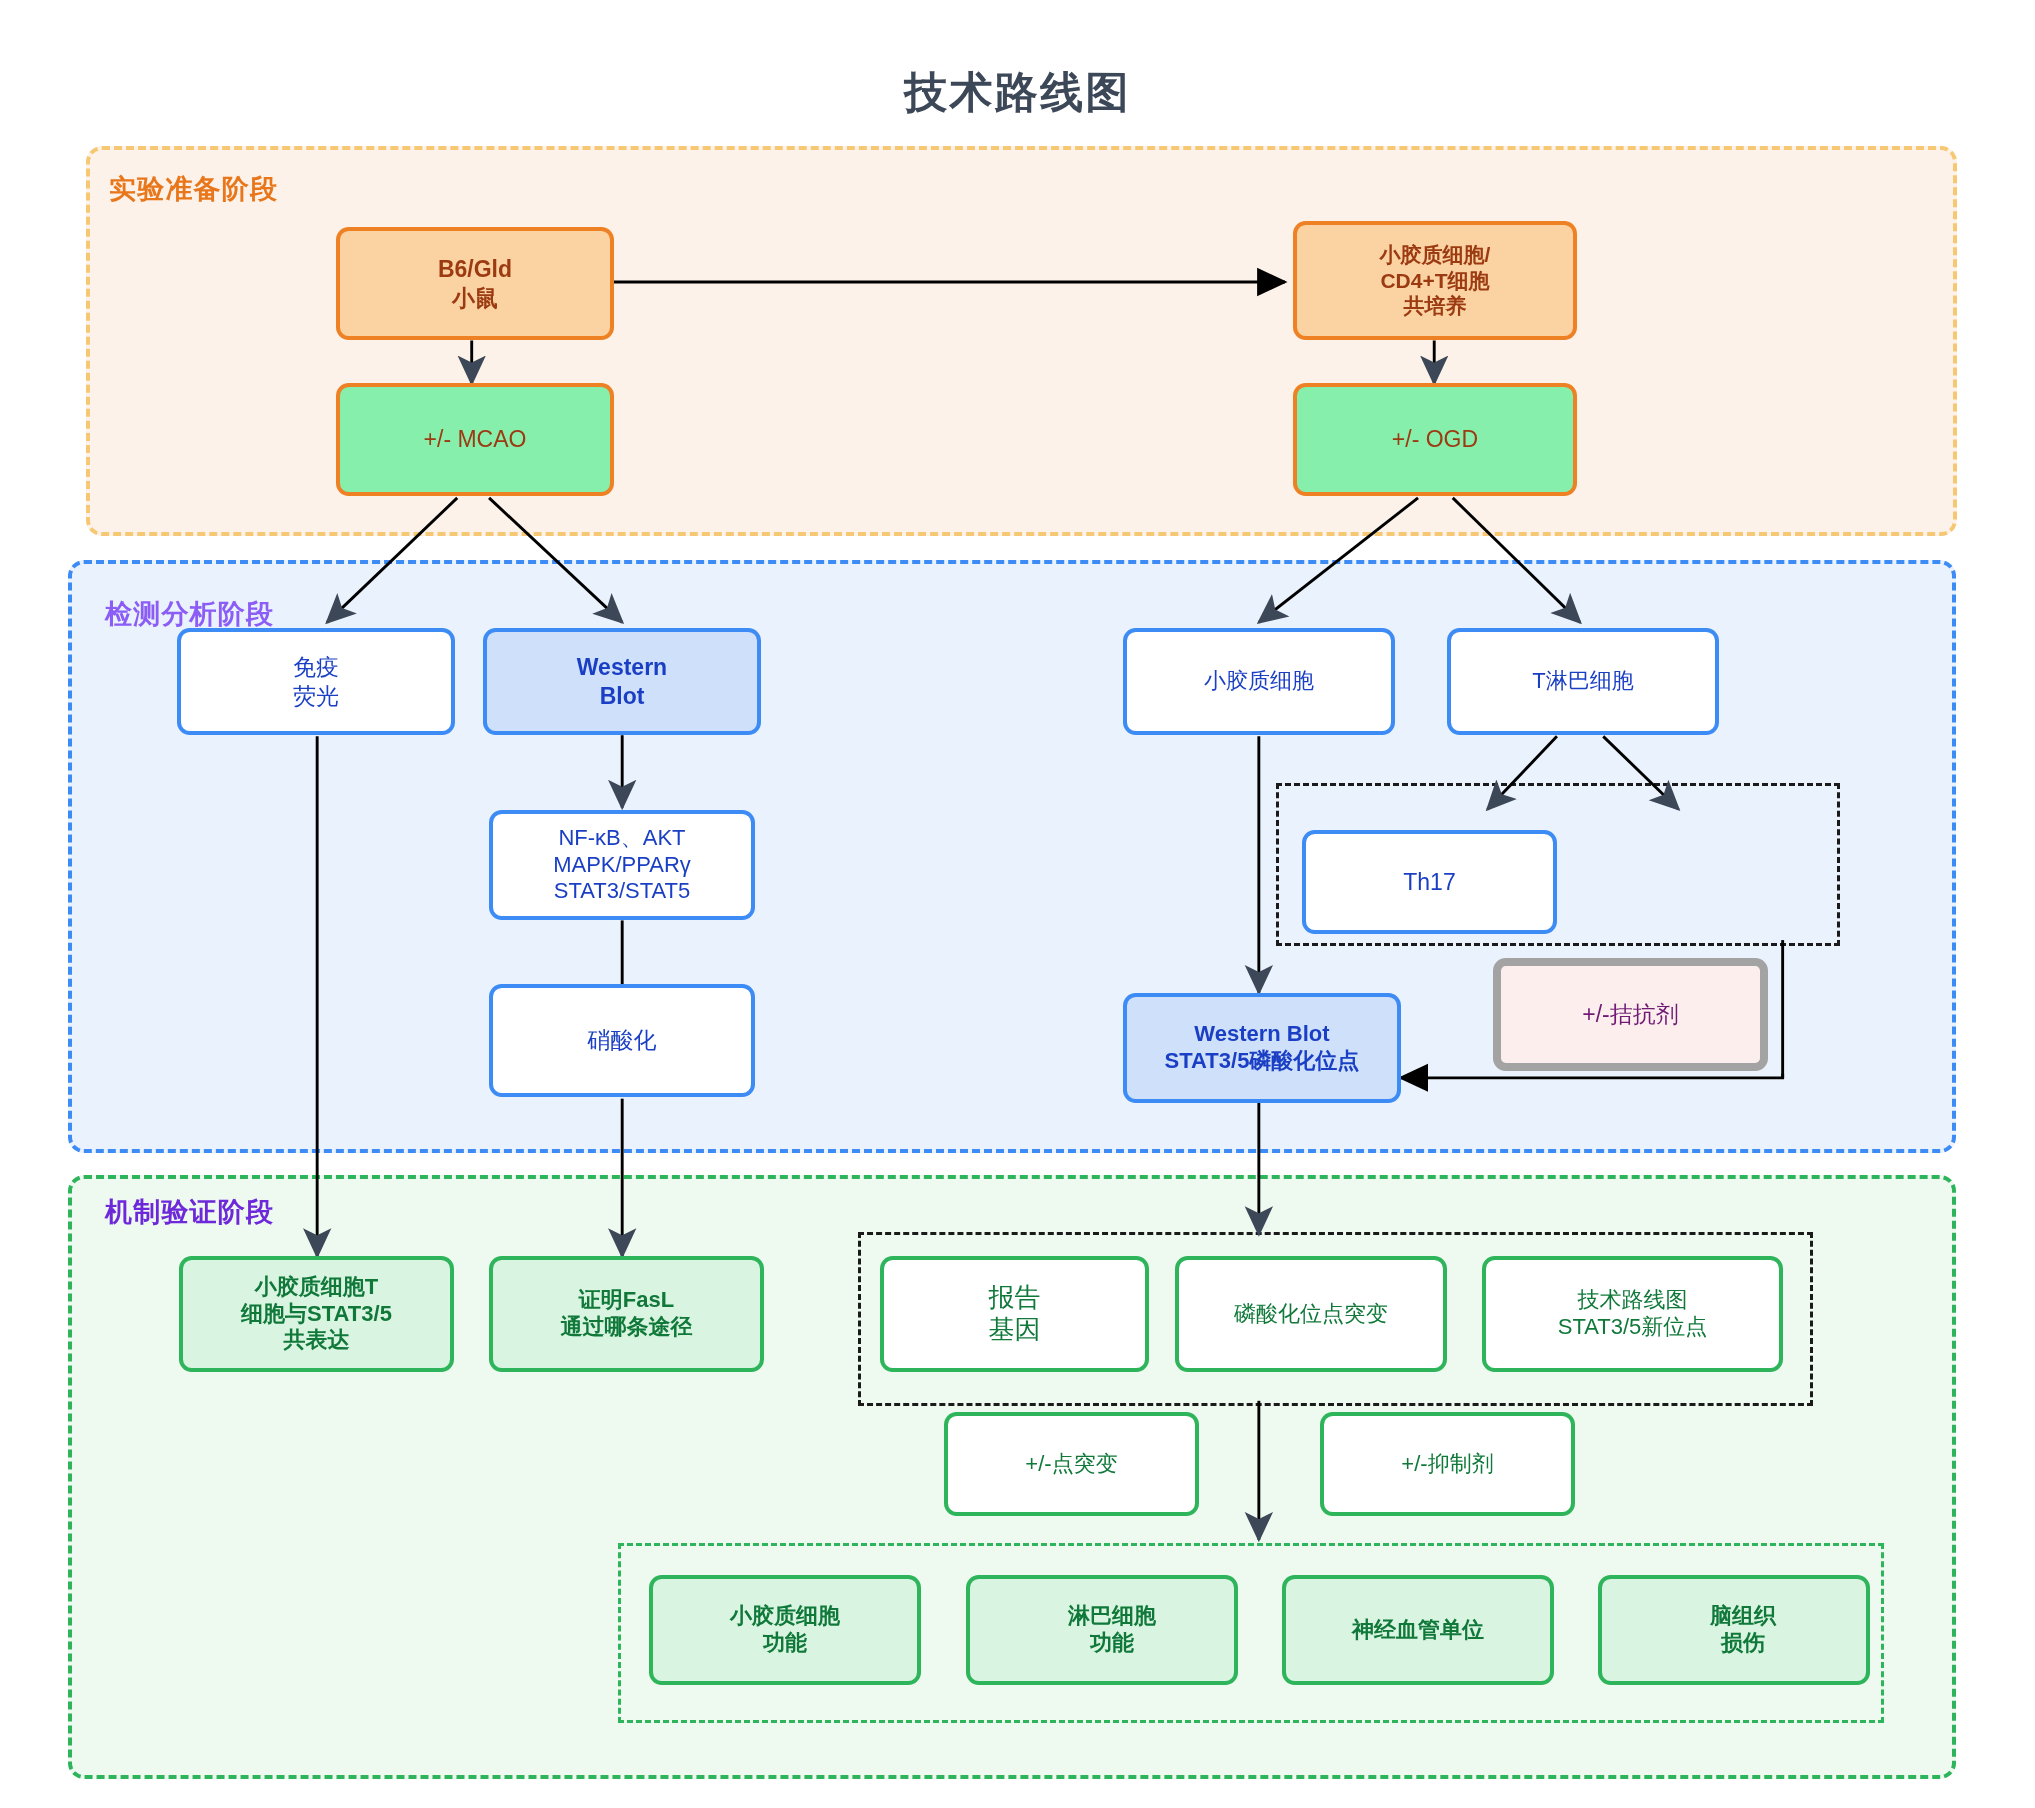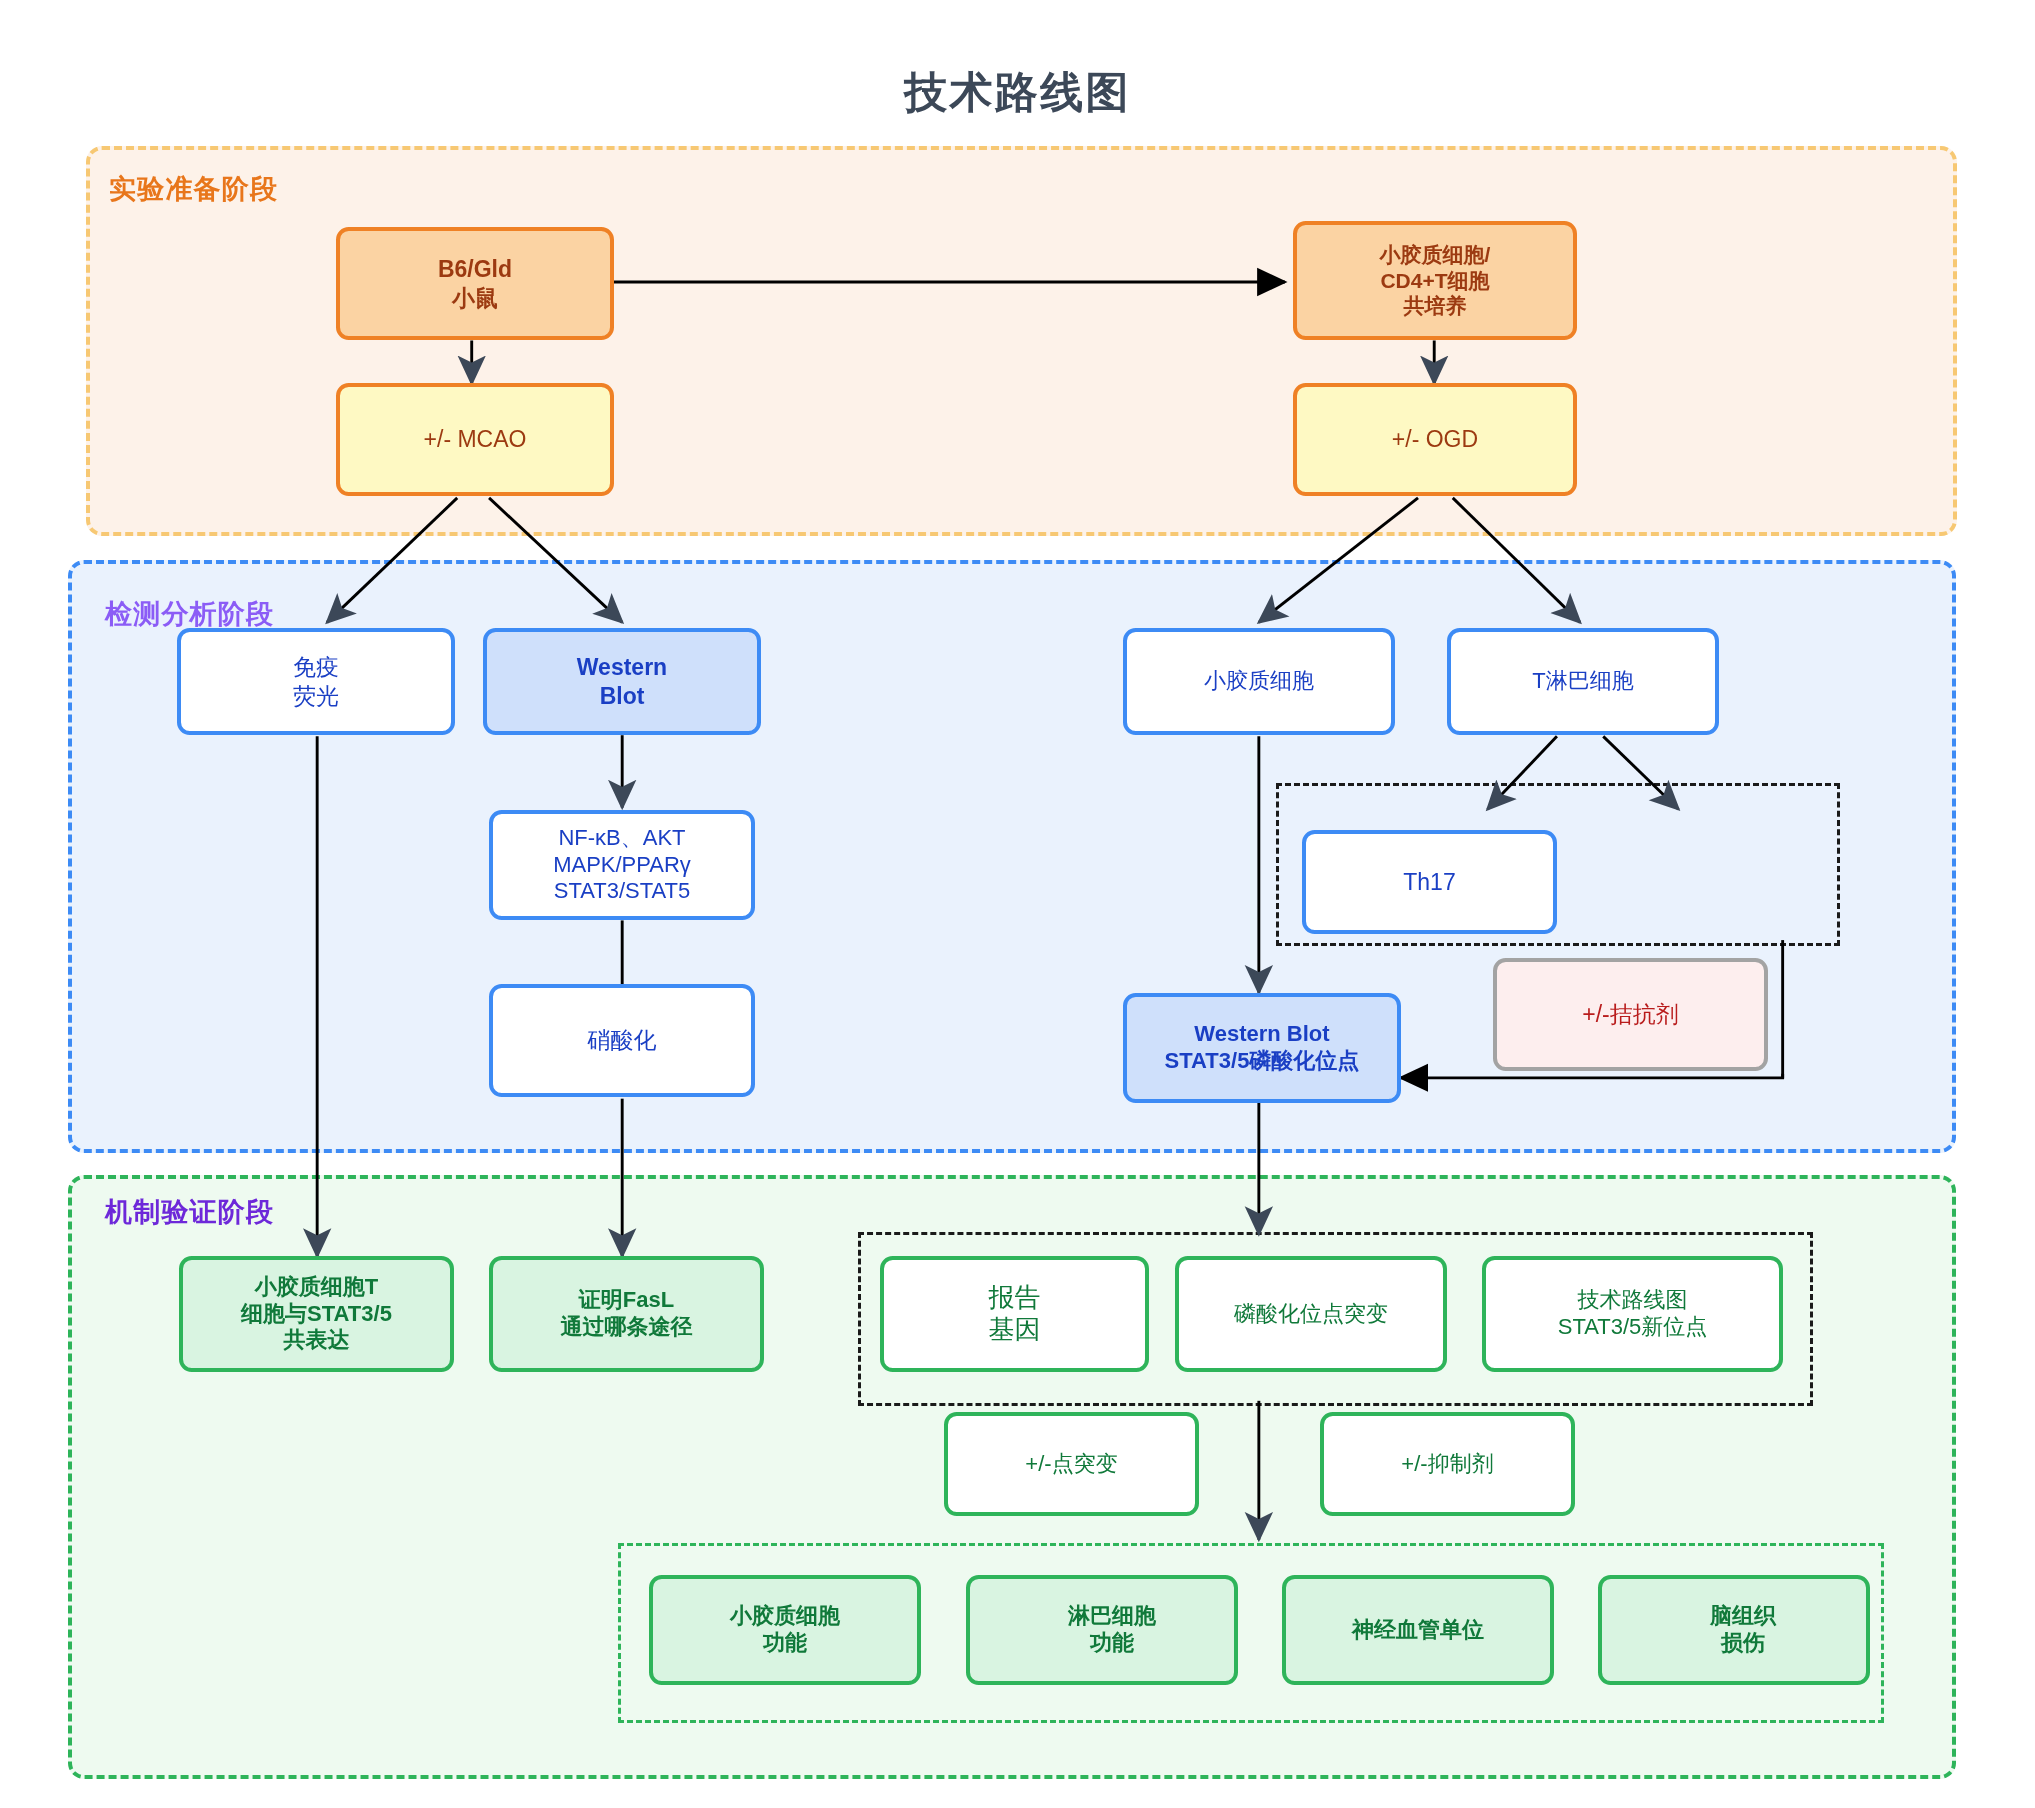"+/- MCAO" .n-orange-line { background: #fef9c3 -> #86efac }
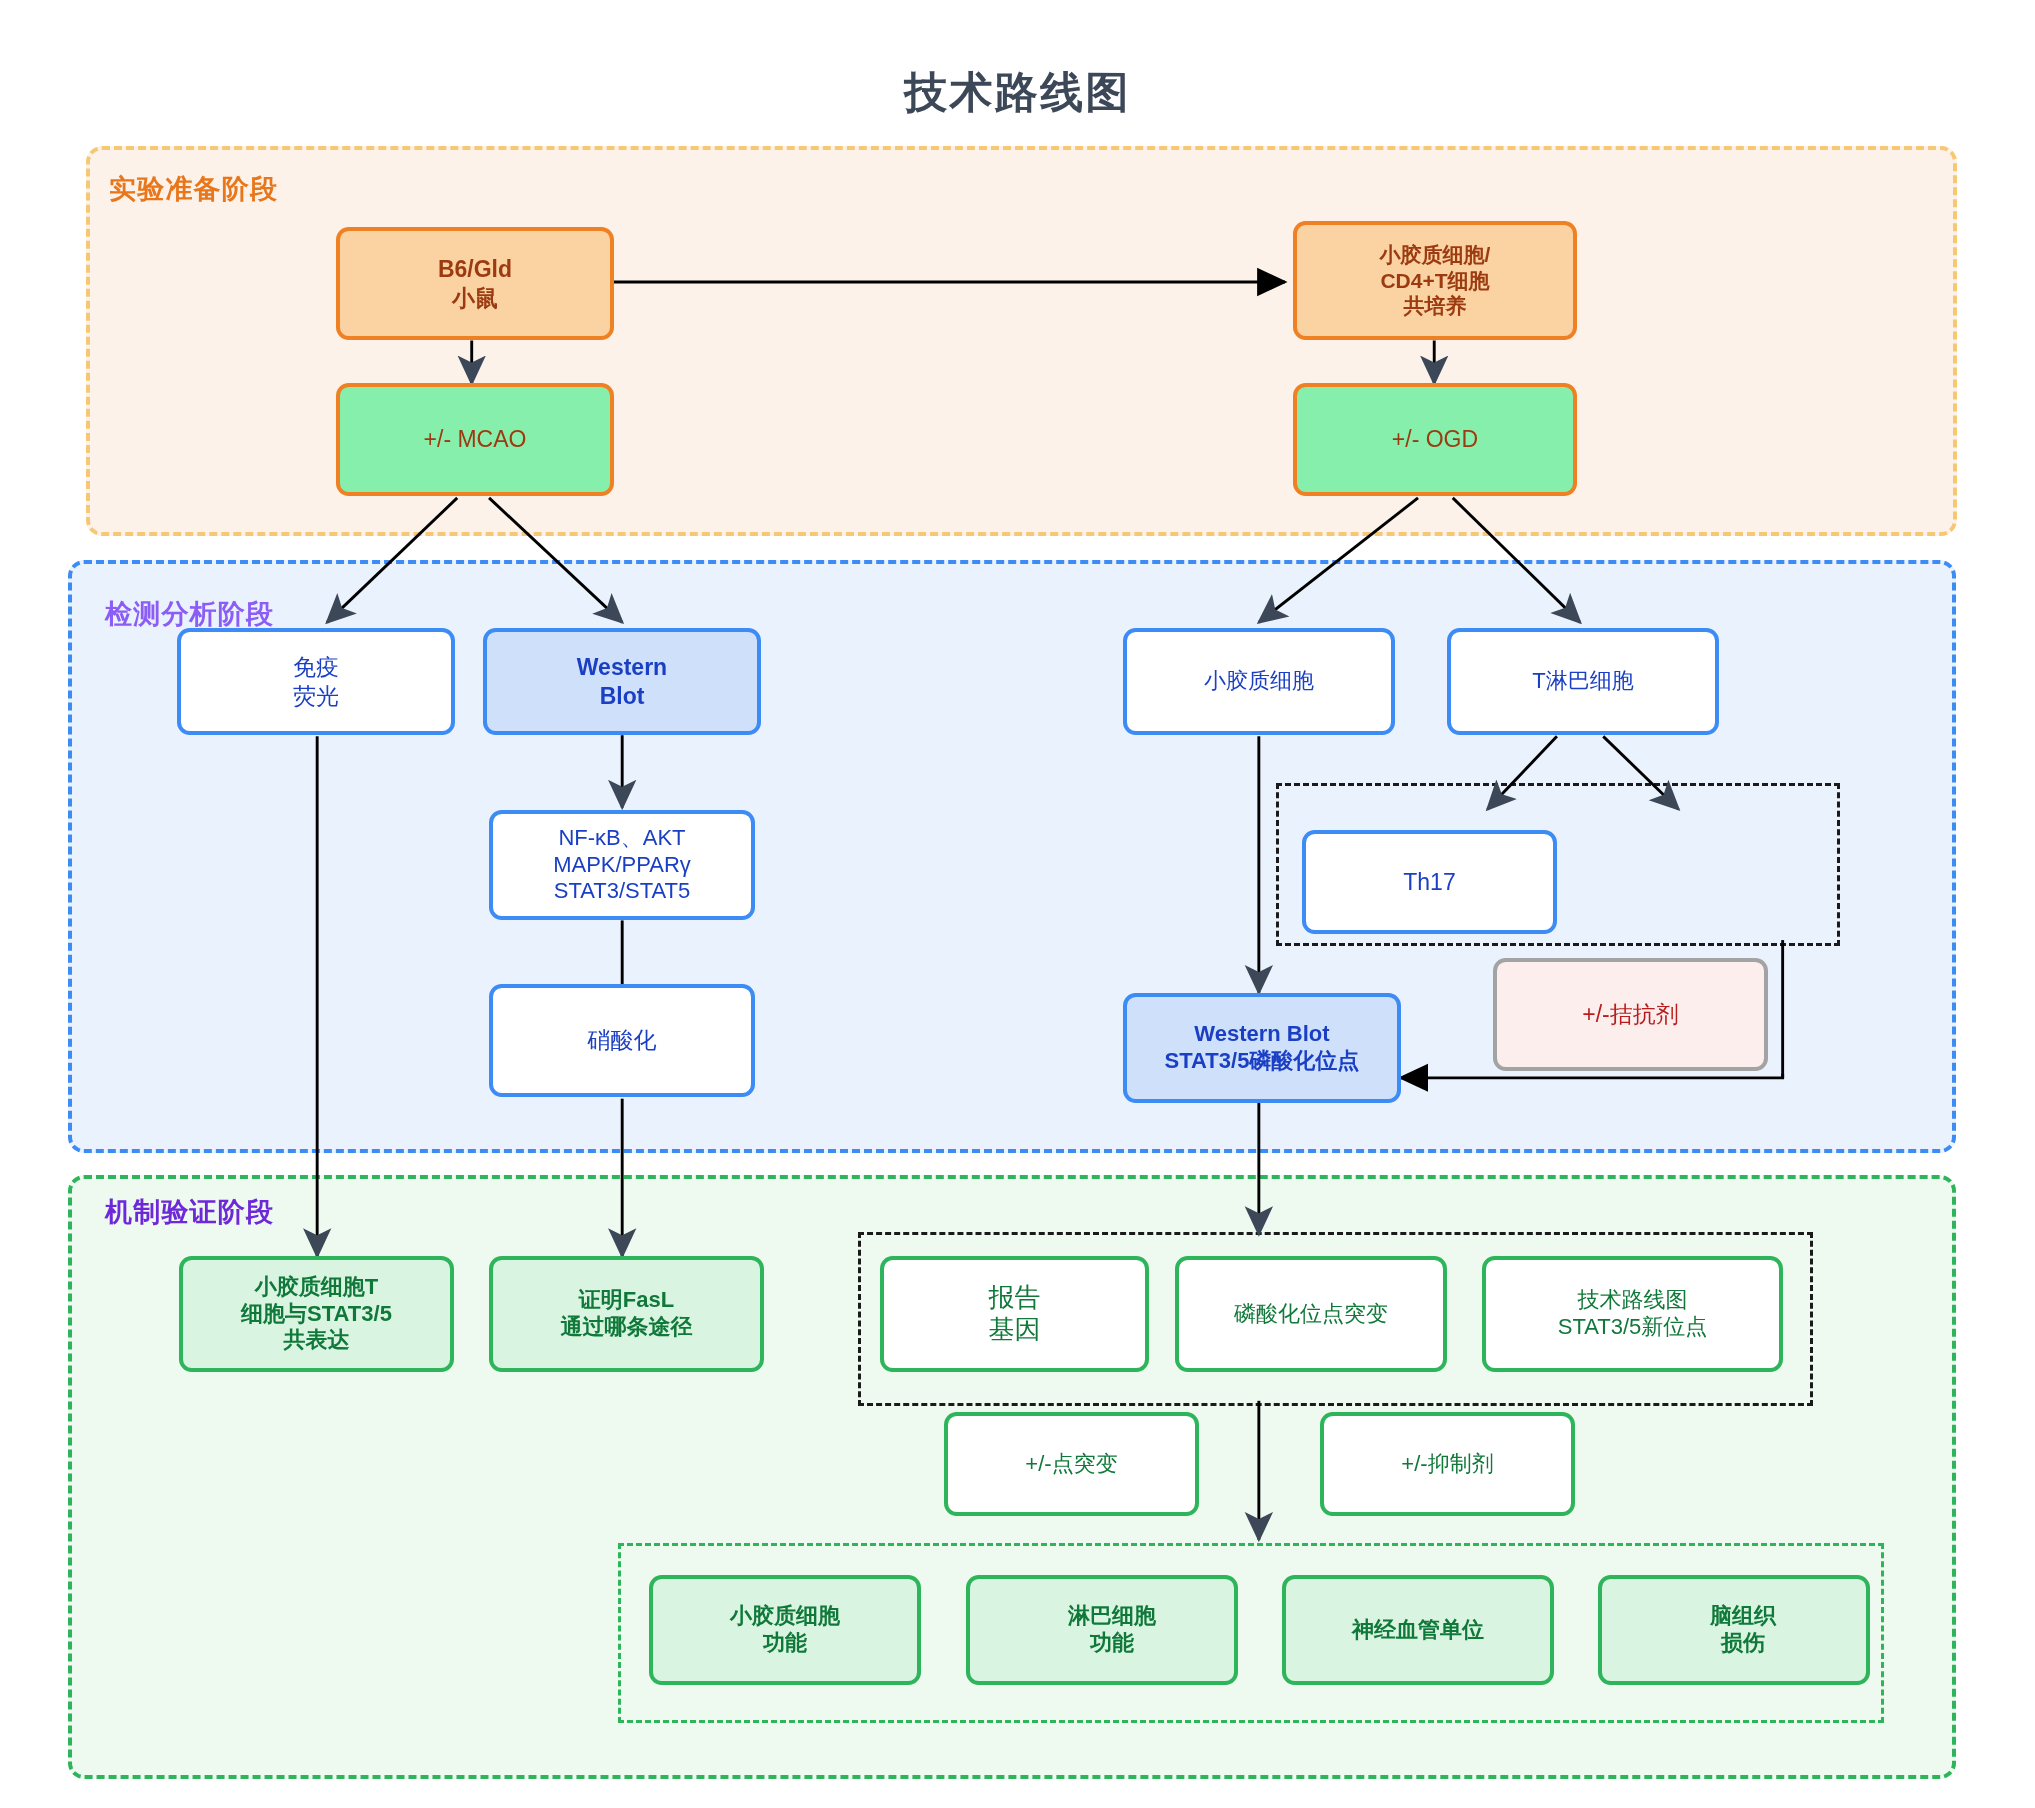"+/-拮抗剂" .n-red-line { border: 4px solid #a3a3a3 -> 8px solid #a3a3a3; color: #b91c1c -> #701a75 }
